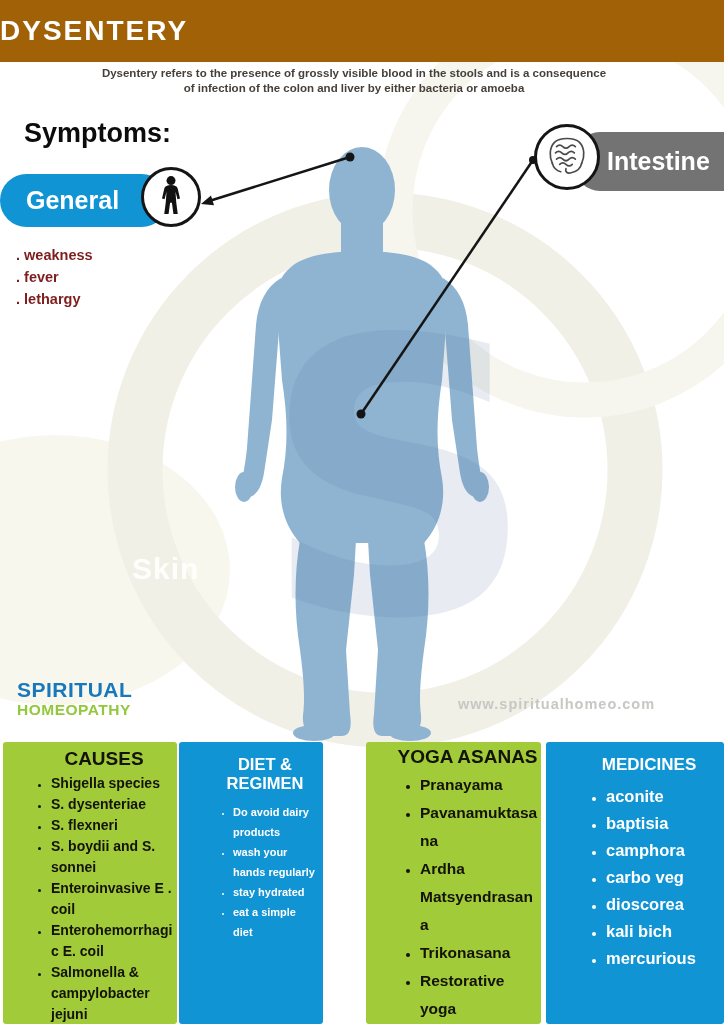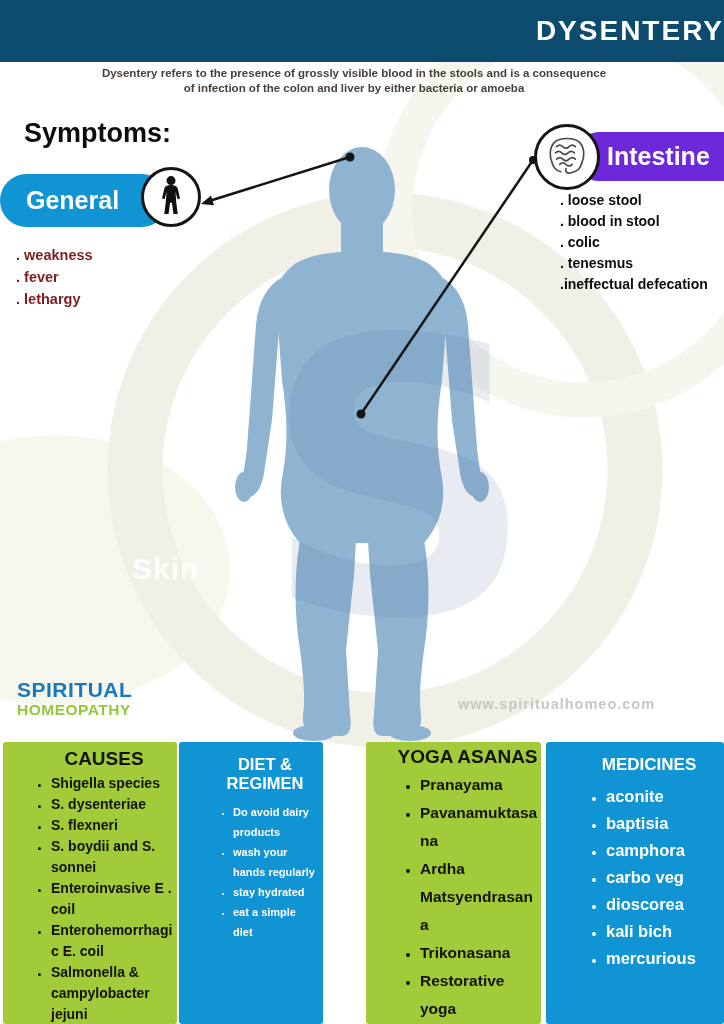"DYSENTERY" .header { background: #0c4a6e -> #a16207; justify-content: flex-end -> flex-start }
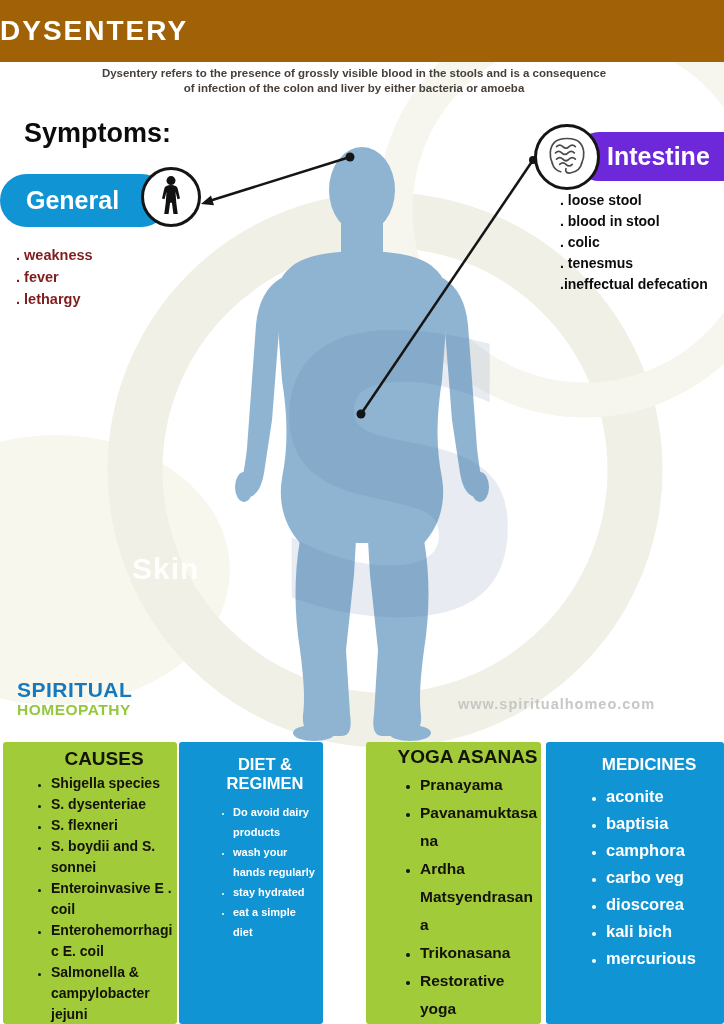"Intestine" .pill-intestine { background: #6d28d9 -> #737373; height: 49px -> 59px }
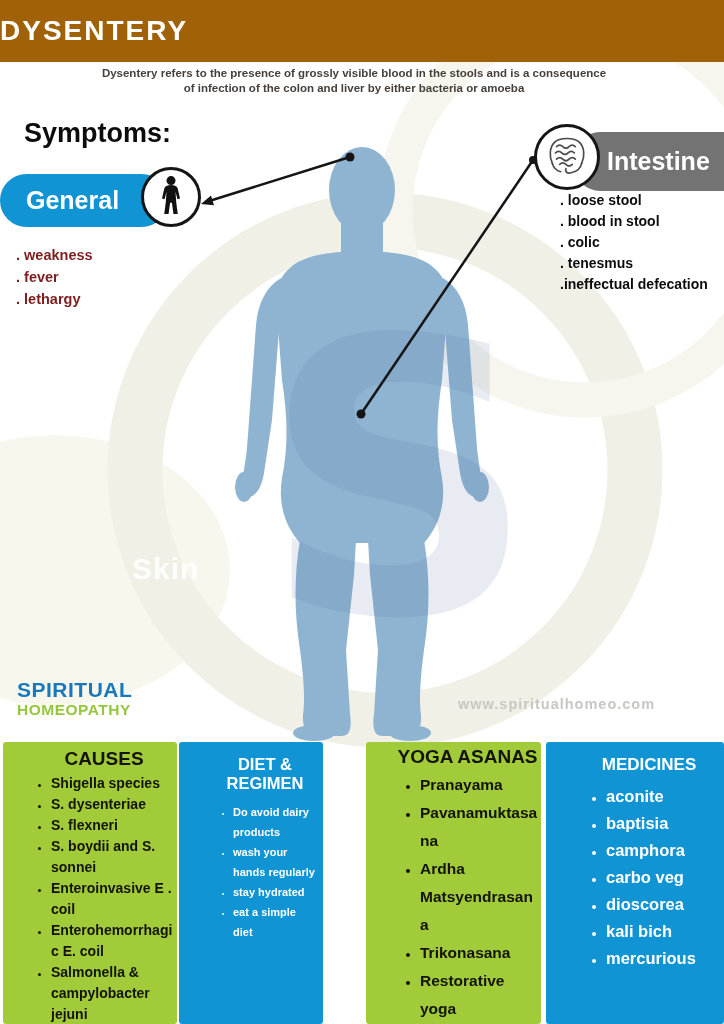". loose stool" div.list-intestine { html: <div> <div>. loose stool</div> <div>. blood in stool</div> <div>. colic</div> <div>. tenesmus</div> <div>.ineffectual defecation</div> </div> -> none }
